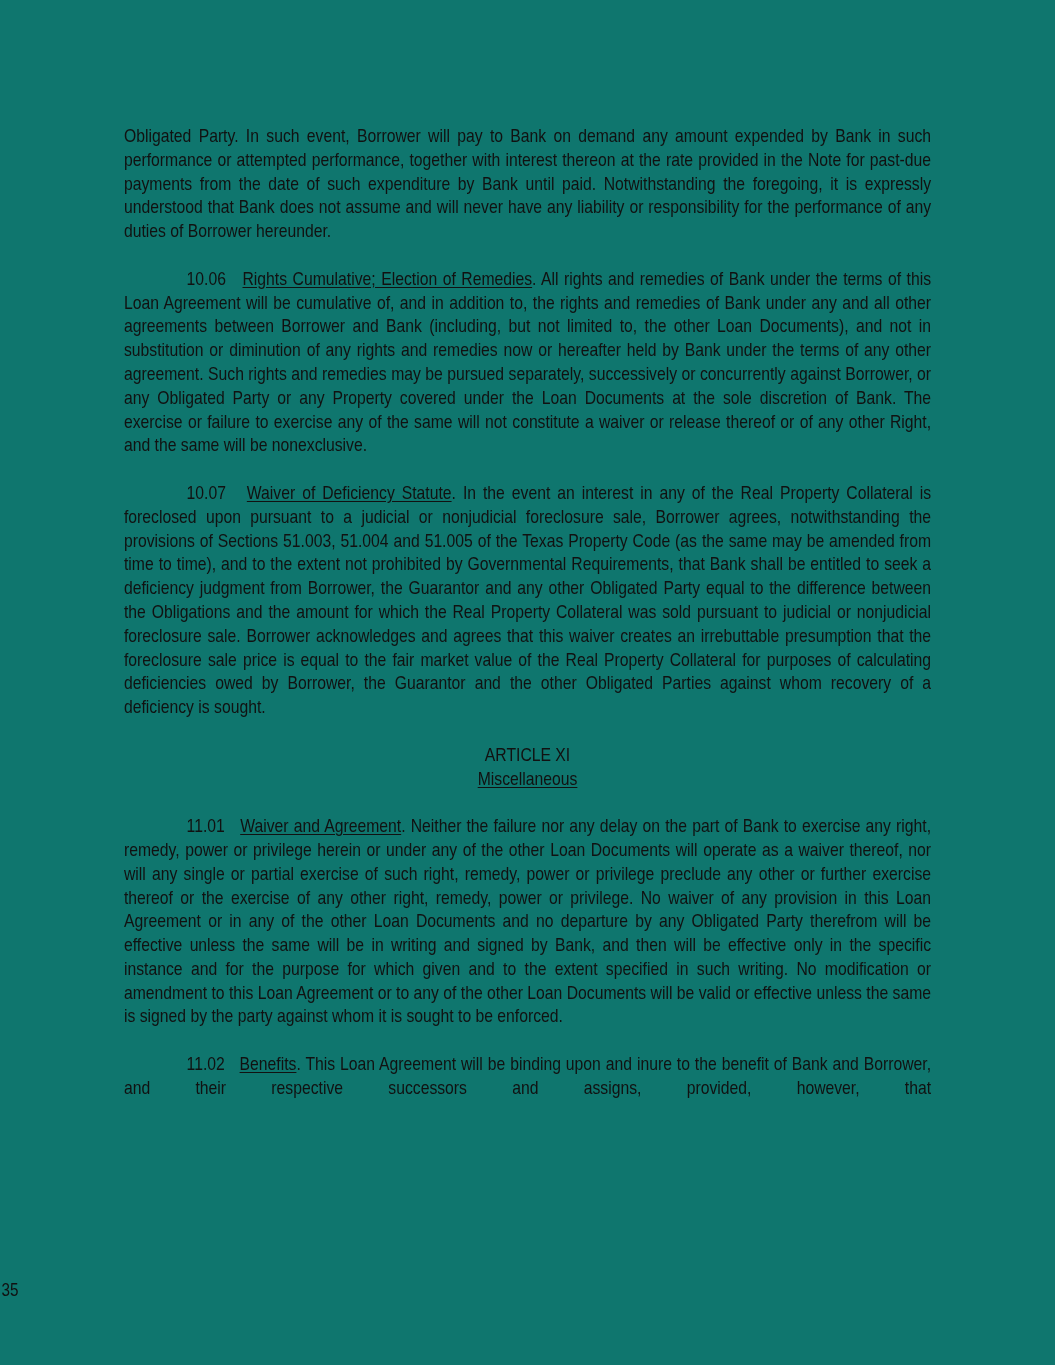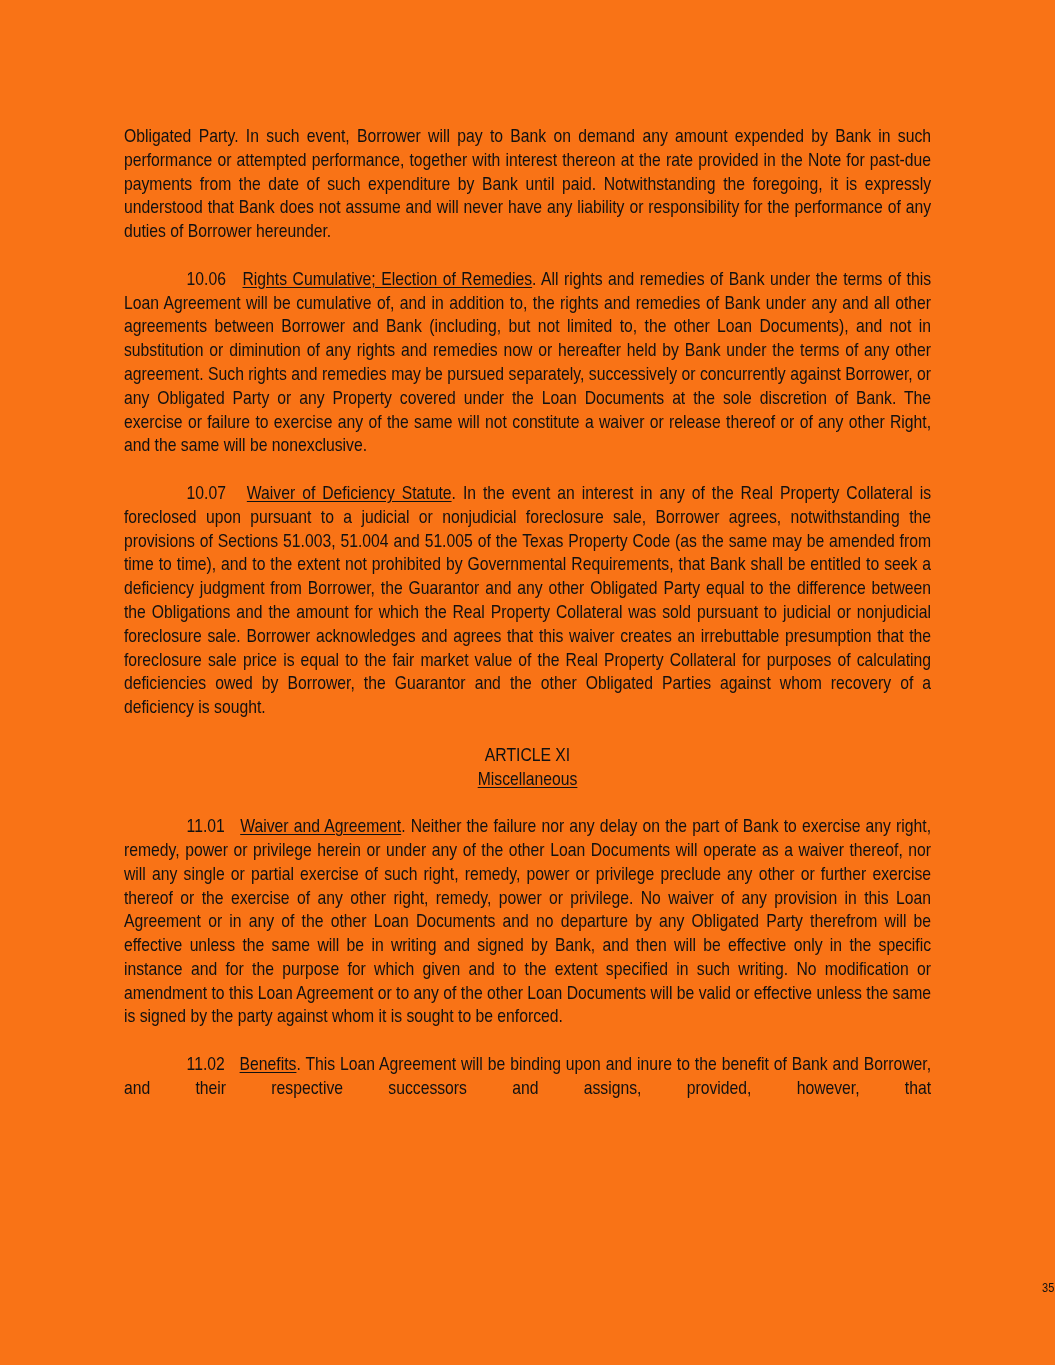"Obligated Party. In such event," .page { background: #f97316 -> #0f766e }
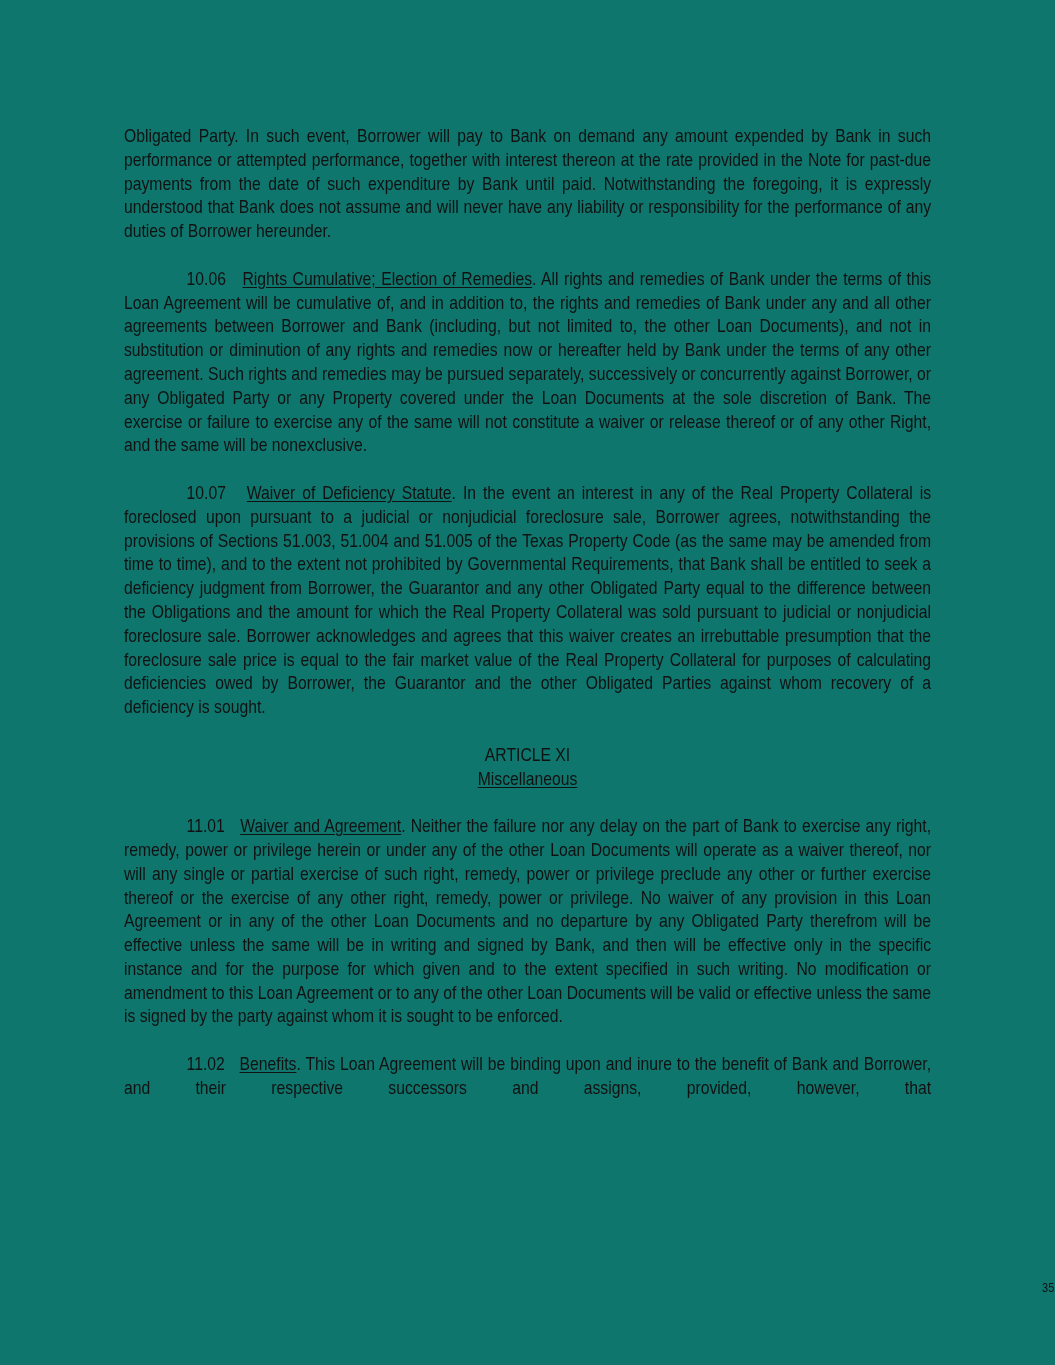"35" .page-number { font-size: 13px -> 18px; text-align: right -> left }
